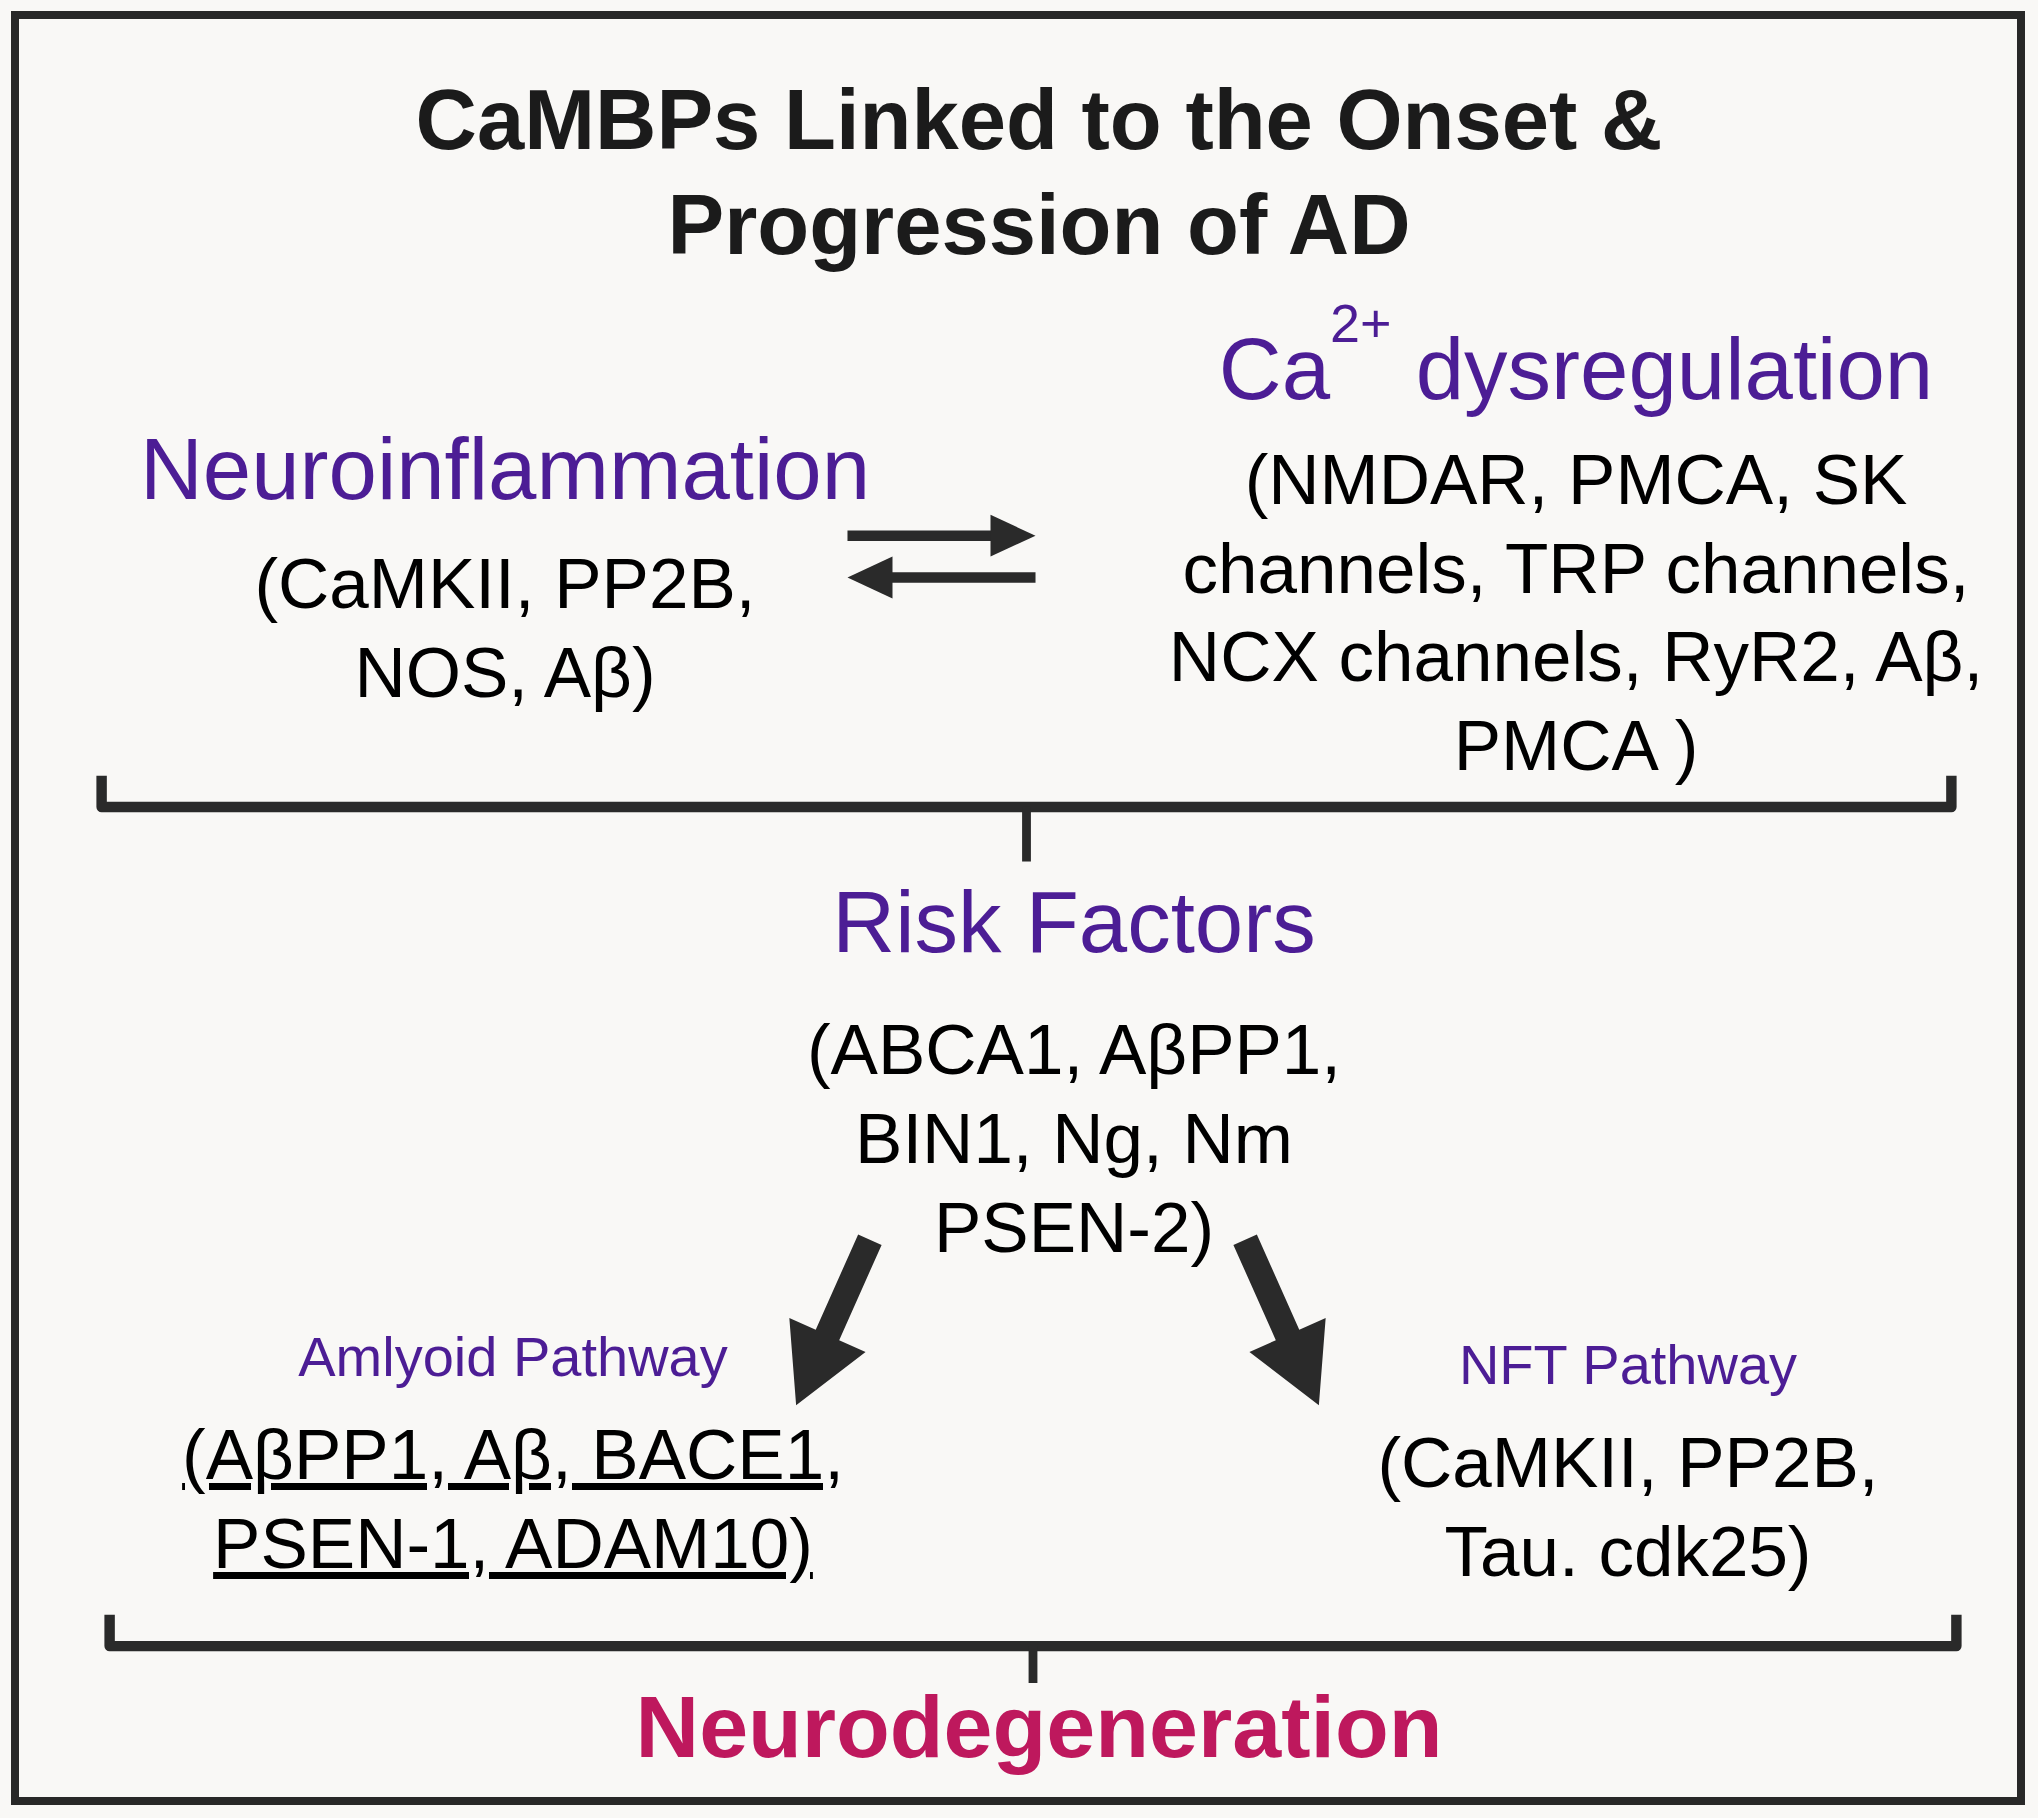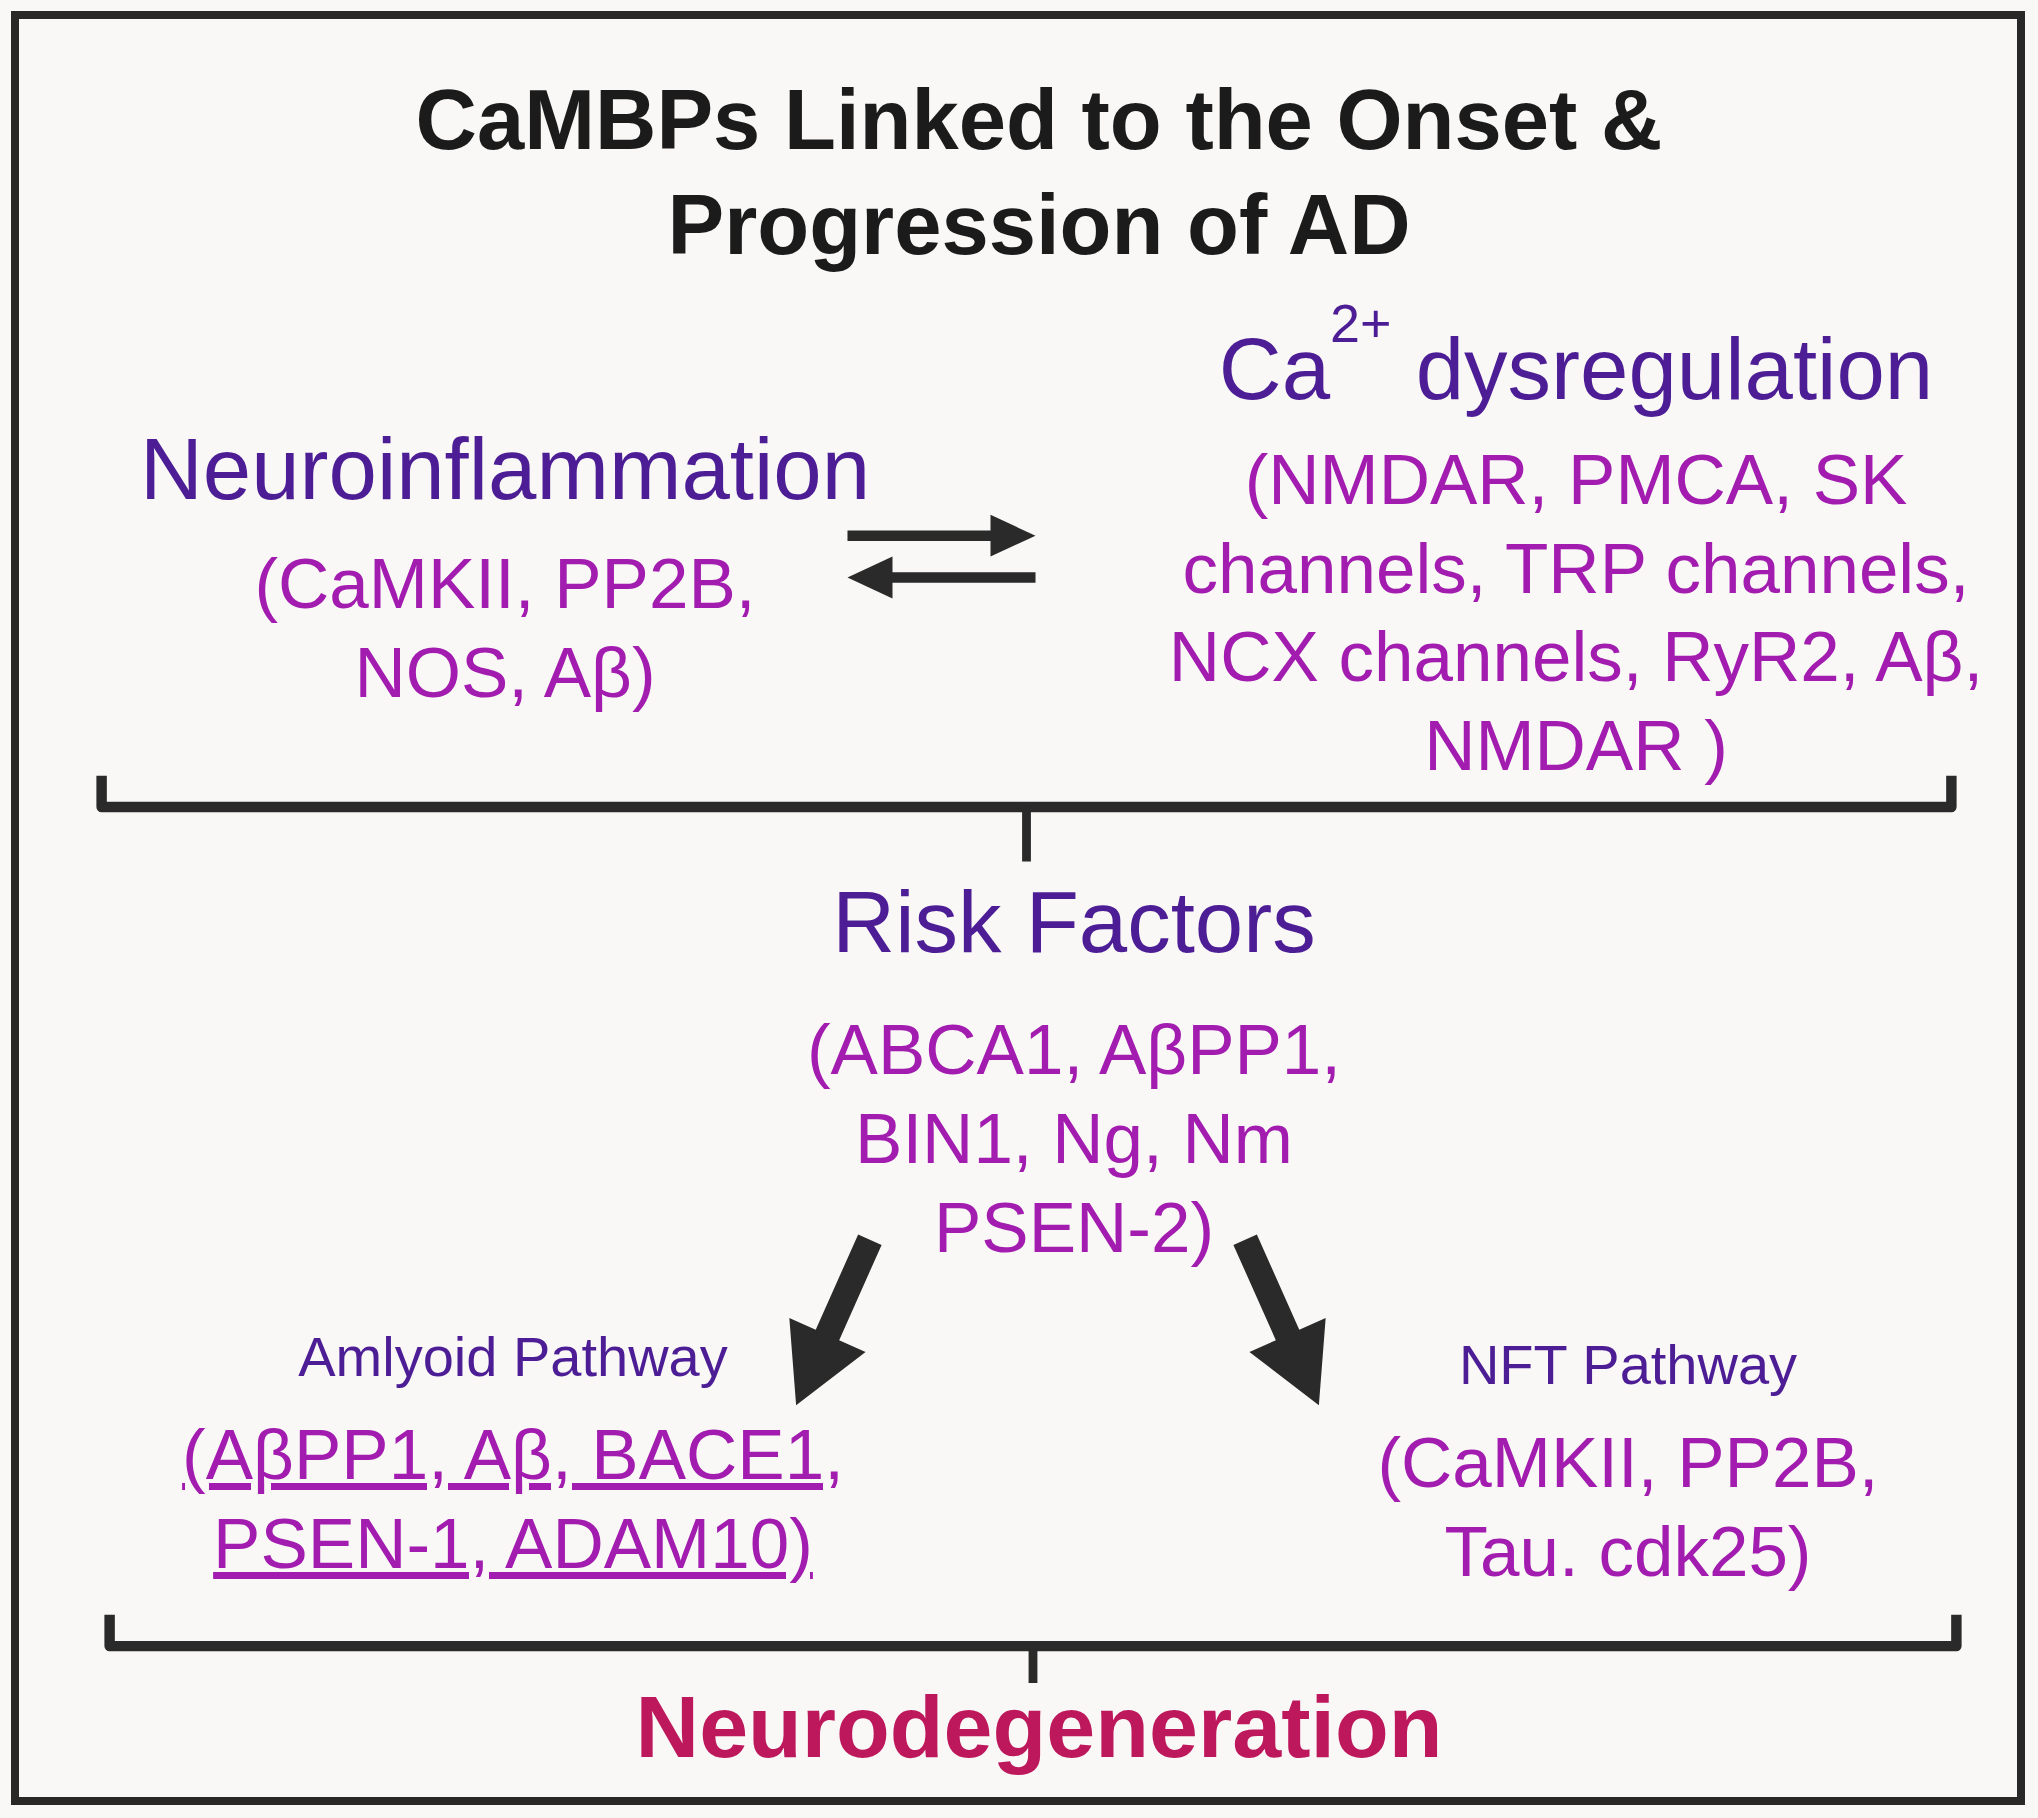"(NMDAR, PMCA, SK" .members { color: #a21caf -> #000000 }
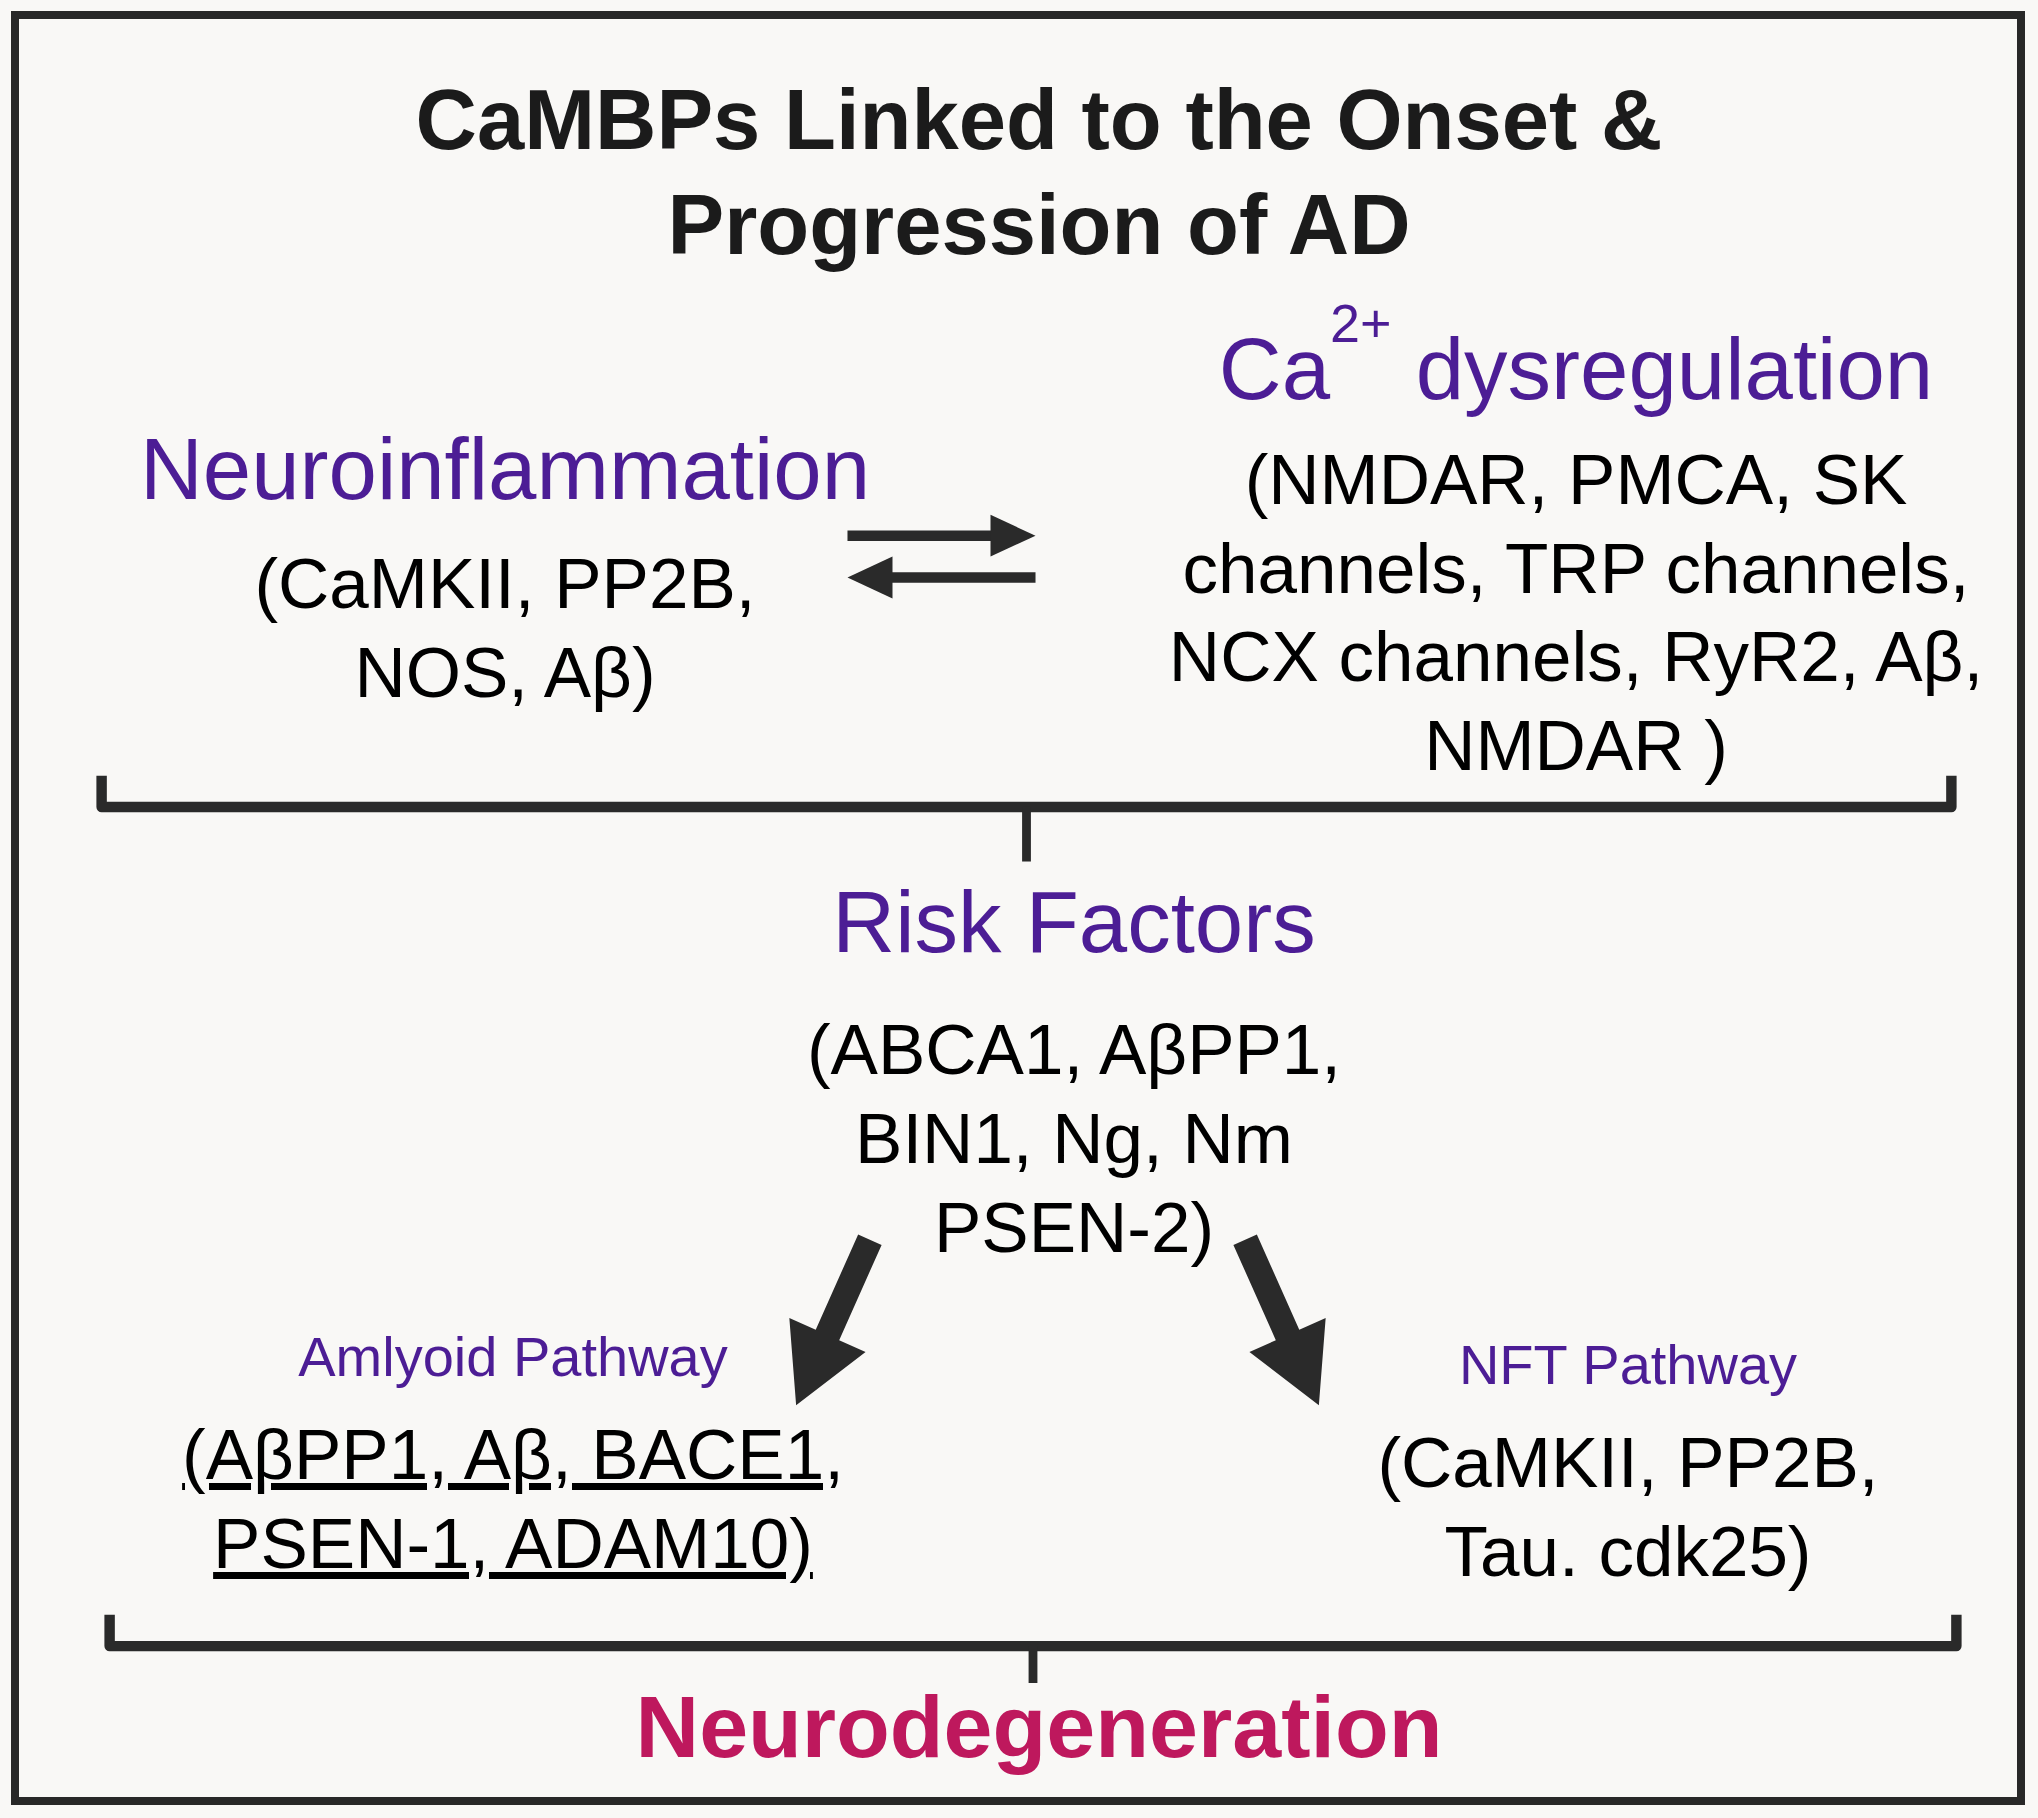"NMDAR )" div { text: NMDAR -> PMCA }
